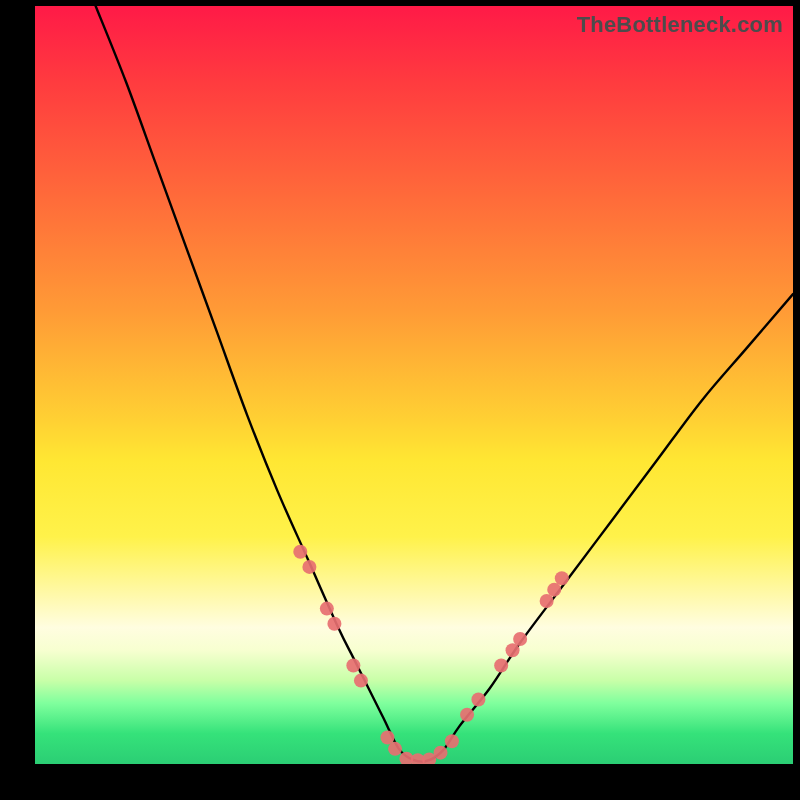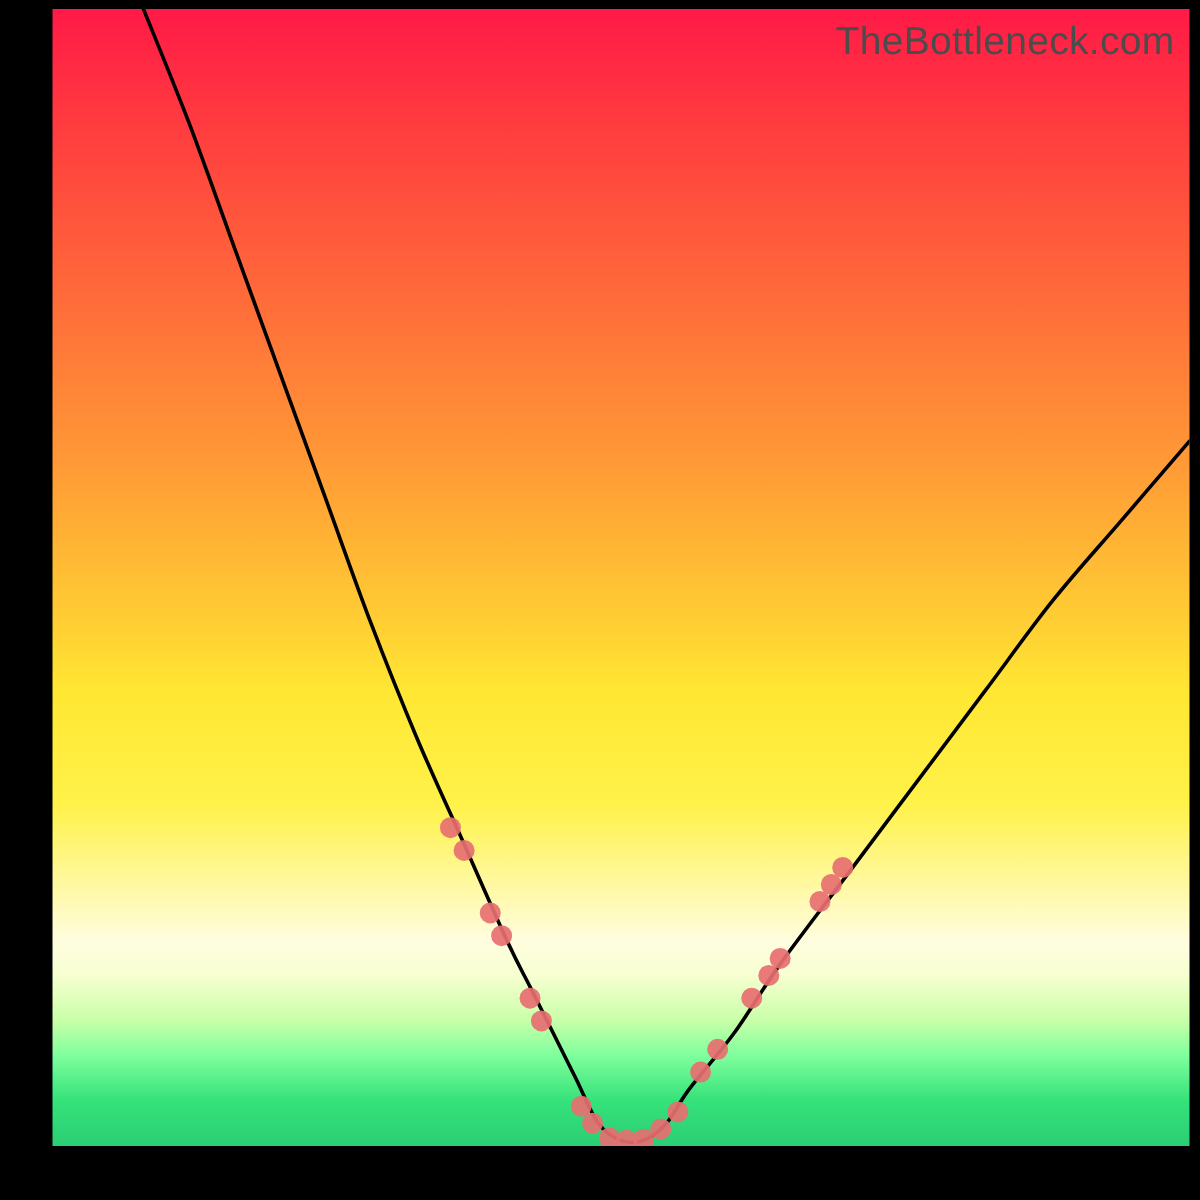"TheBottleneck.com" .watermark { font-size: 26px -> 22px; font-weight: 400 -> 700 }
